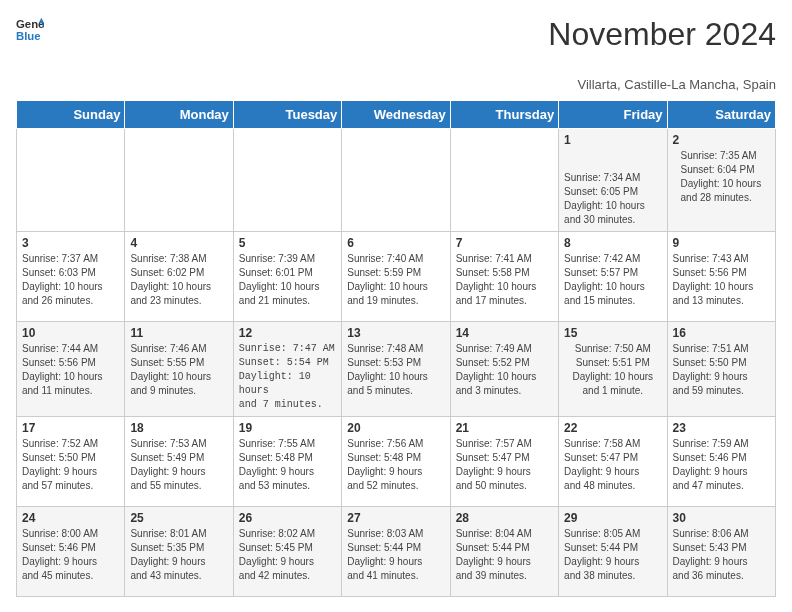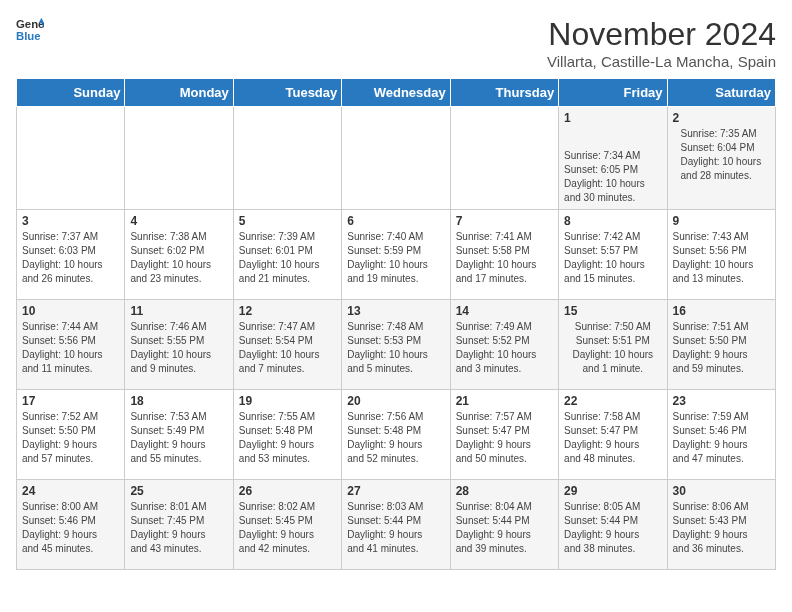"Villarta, Castille-La Mancha, Spain" .subtitle { font-size: 15px -> 13px; margin-top: none -> 24px }
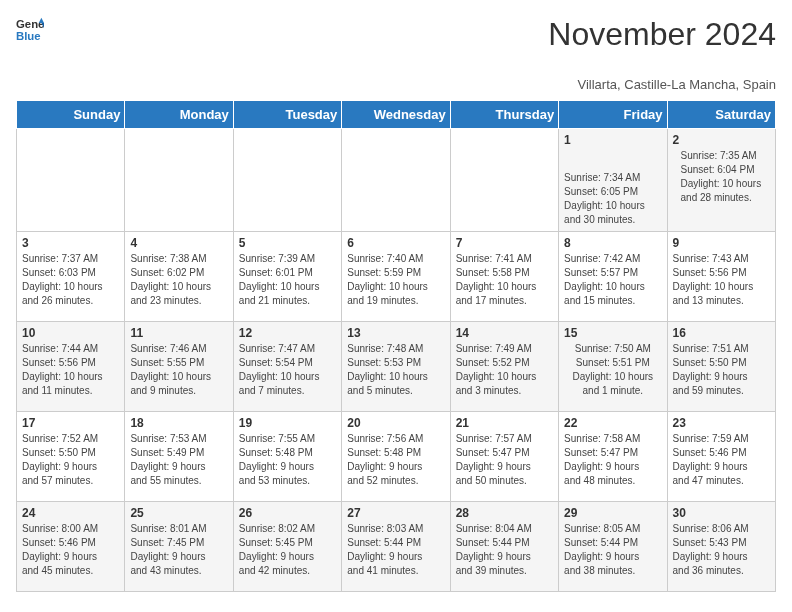"Sunrise: 7:47 AM" div.day-info { font-family: none -> Liberation Mono, monospace }
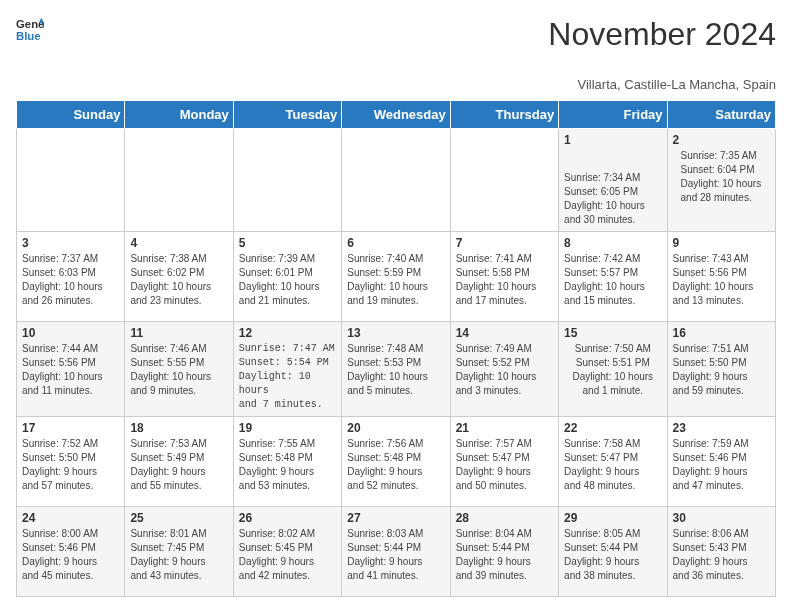"Sunrise: 8:01 AM" div.day-info { text: 7:45 -> 5:35 }
